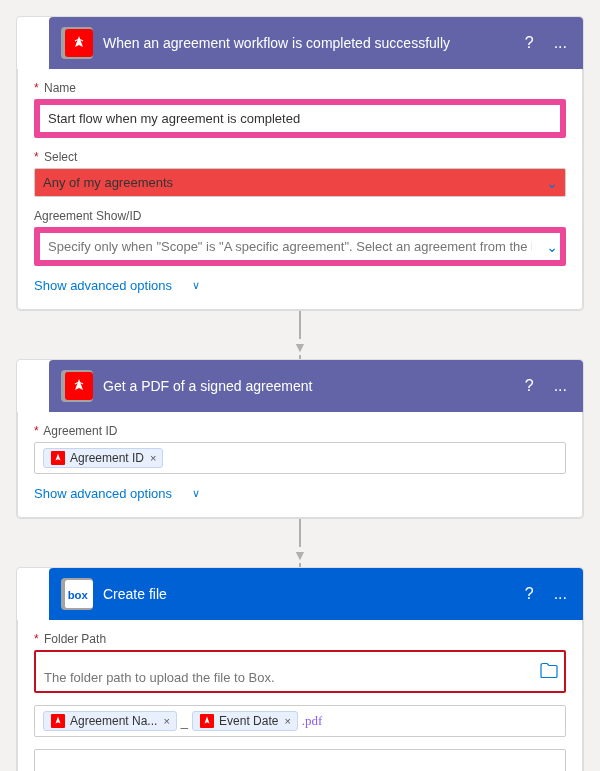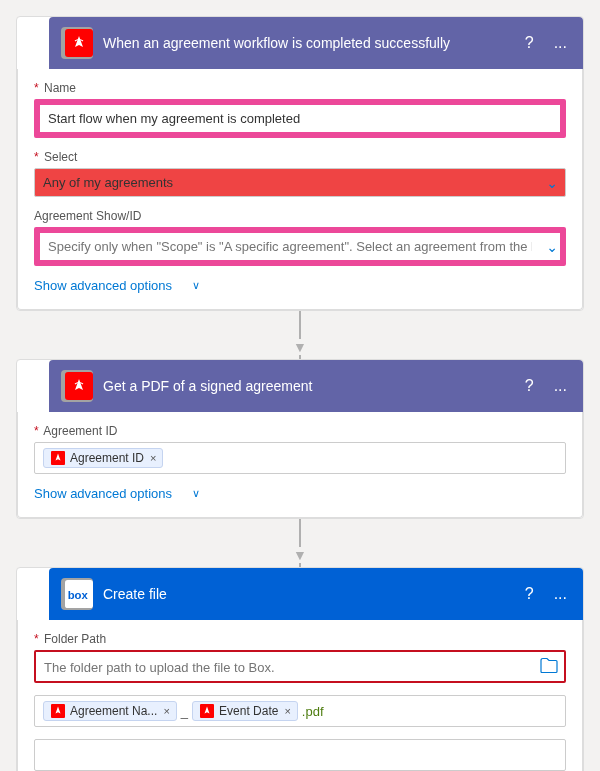"The folder path to upload" .folder-field-input { padding: 8px 32px 6px 8px -> 18px 32px 6px 8px }
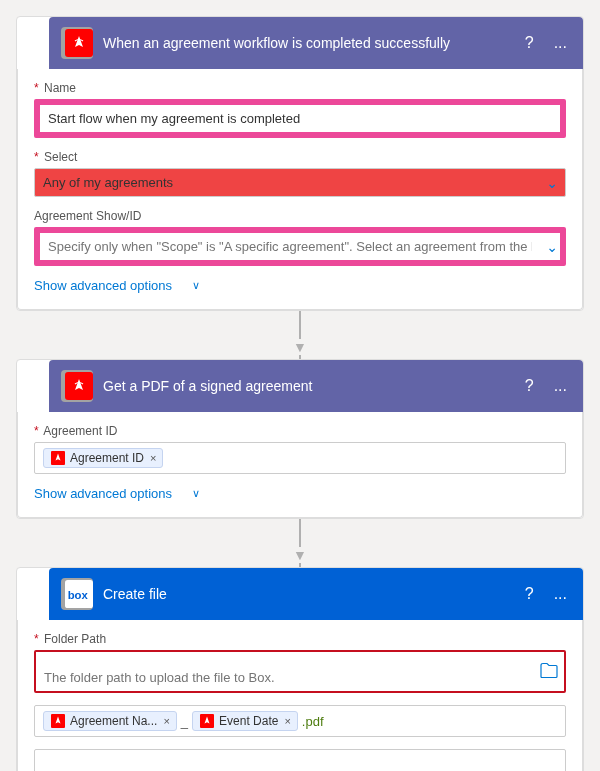".pdf" span { color: #4d7c0f -> #8b5cf6; font-family: none -> Liberation Serif, serif }
